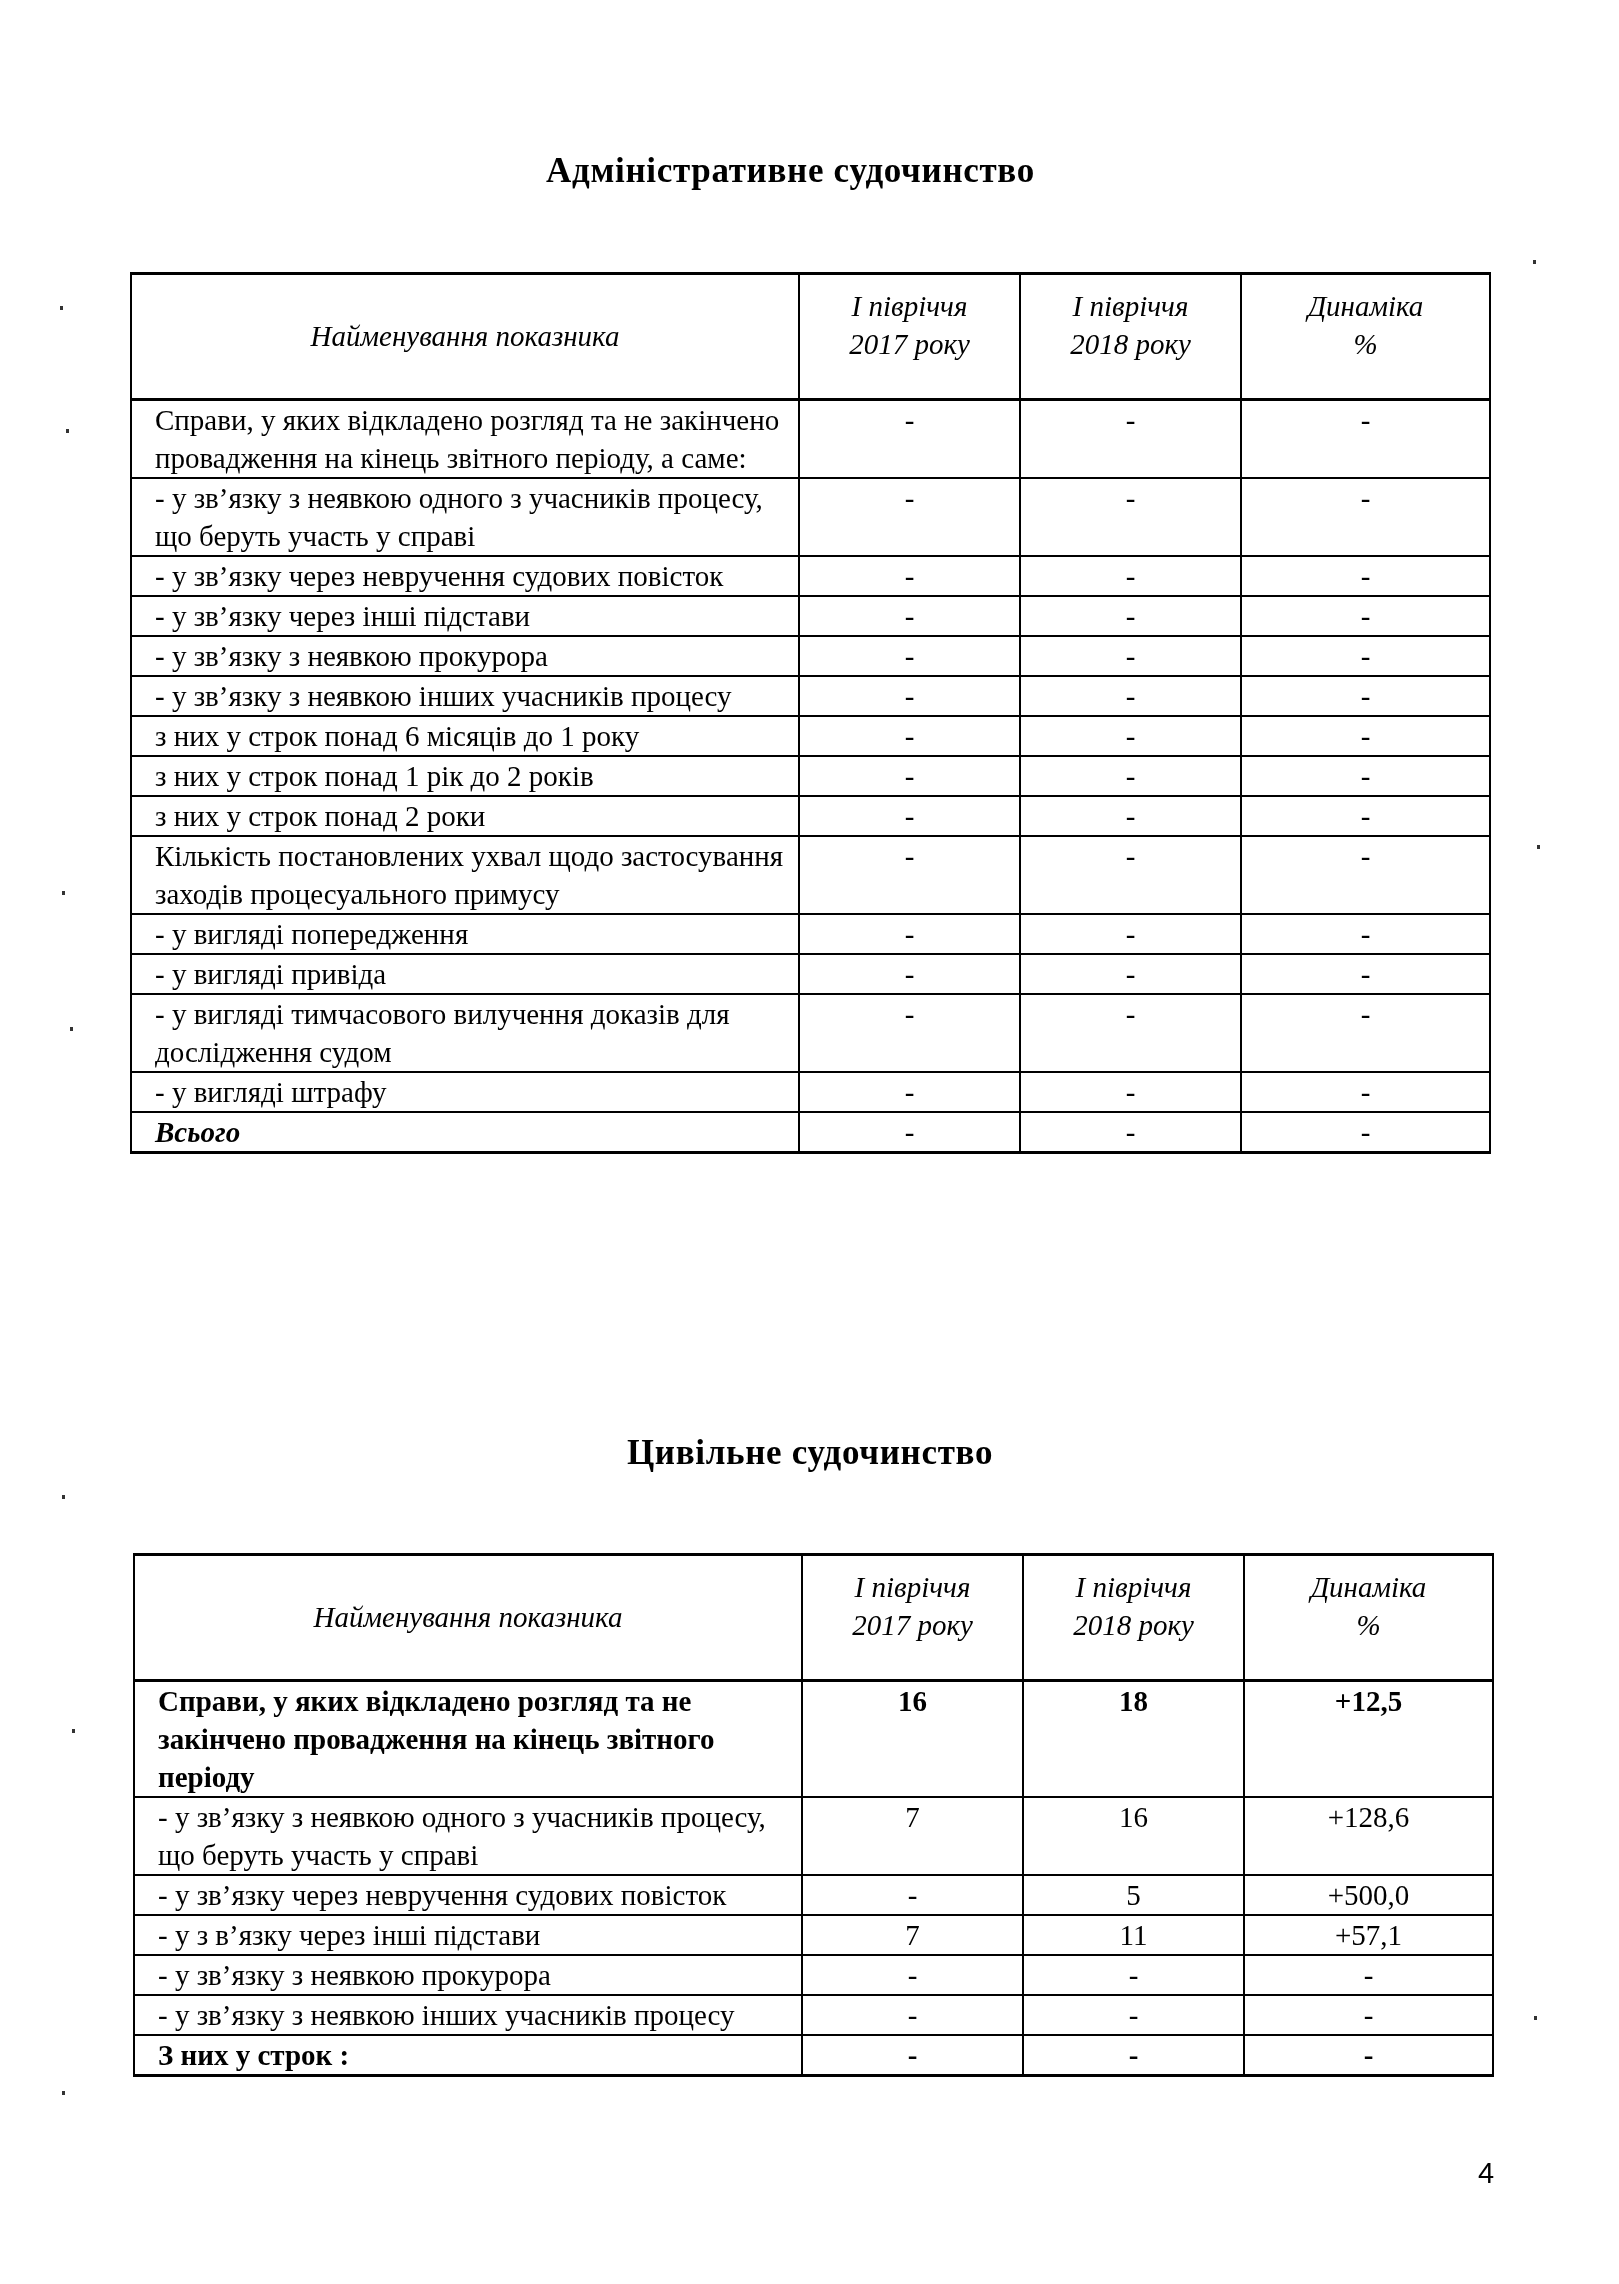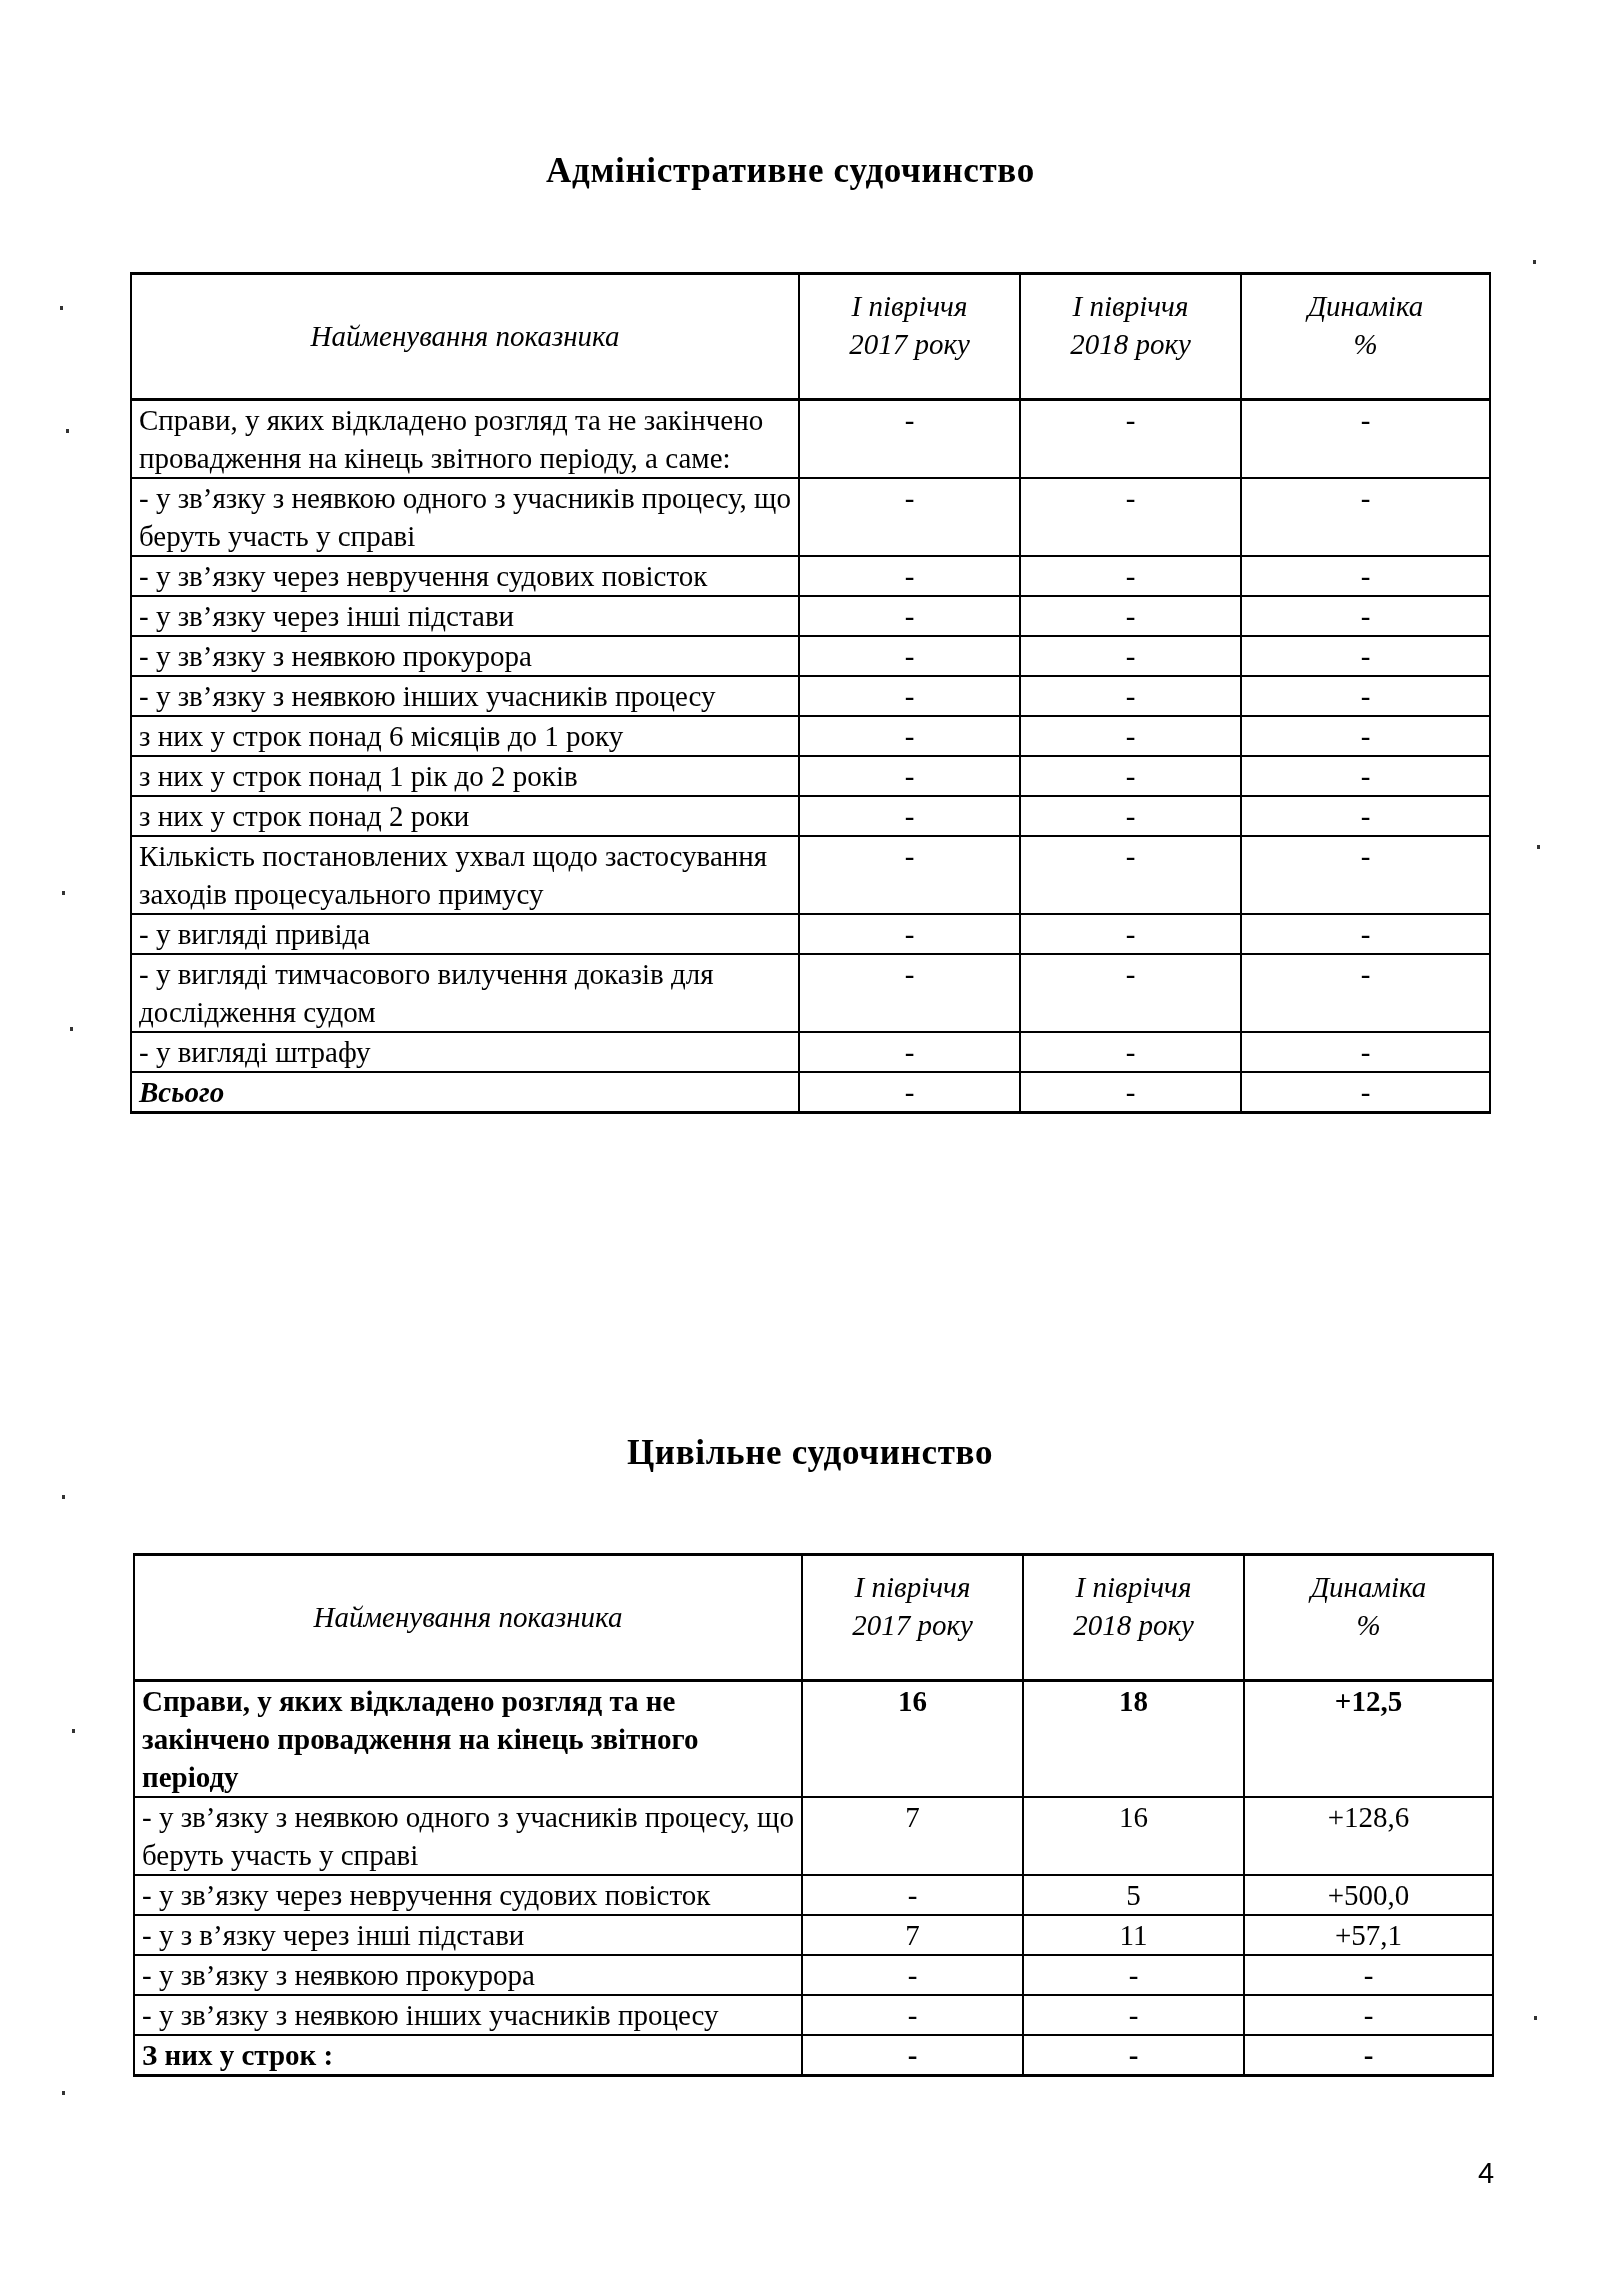"Справи, у яких відкладено розгляд" table.report td.name { padding-left: 7px -> 23px }
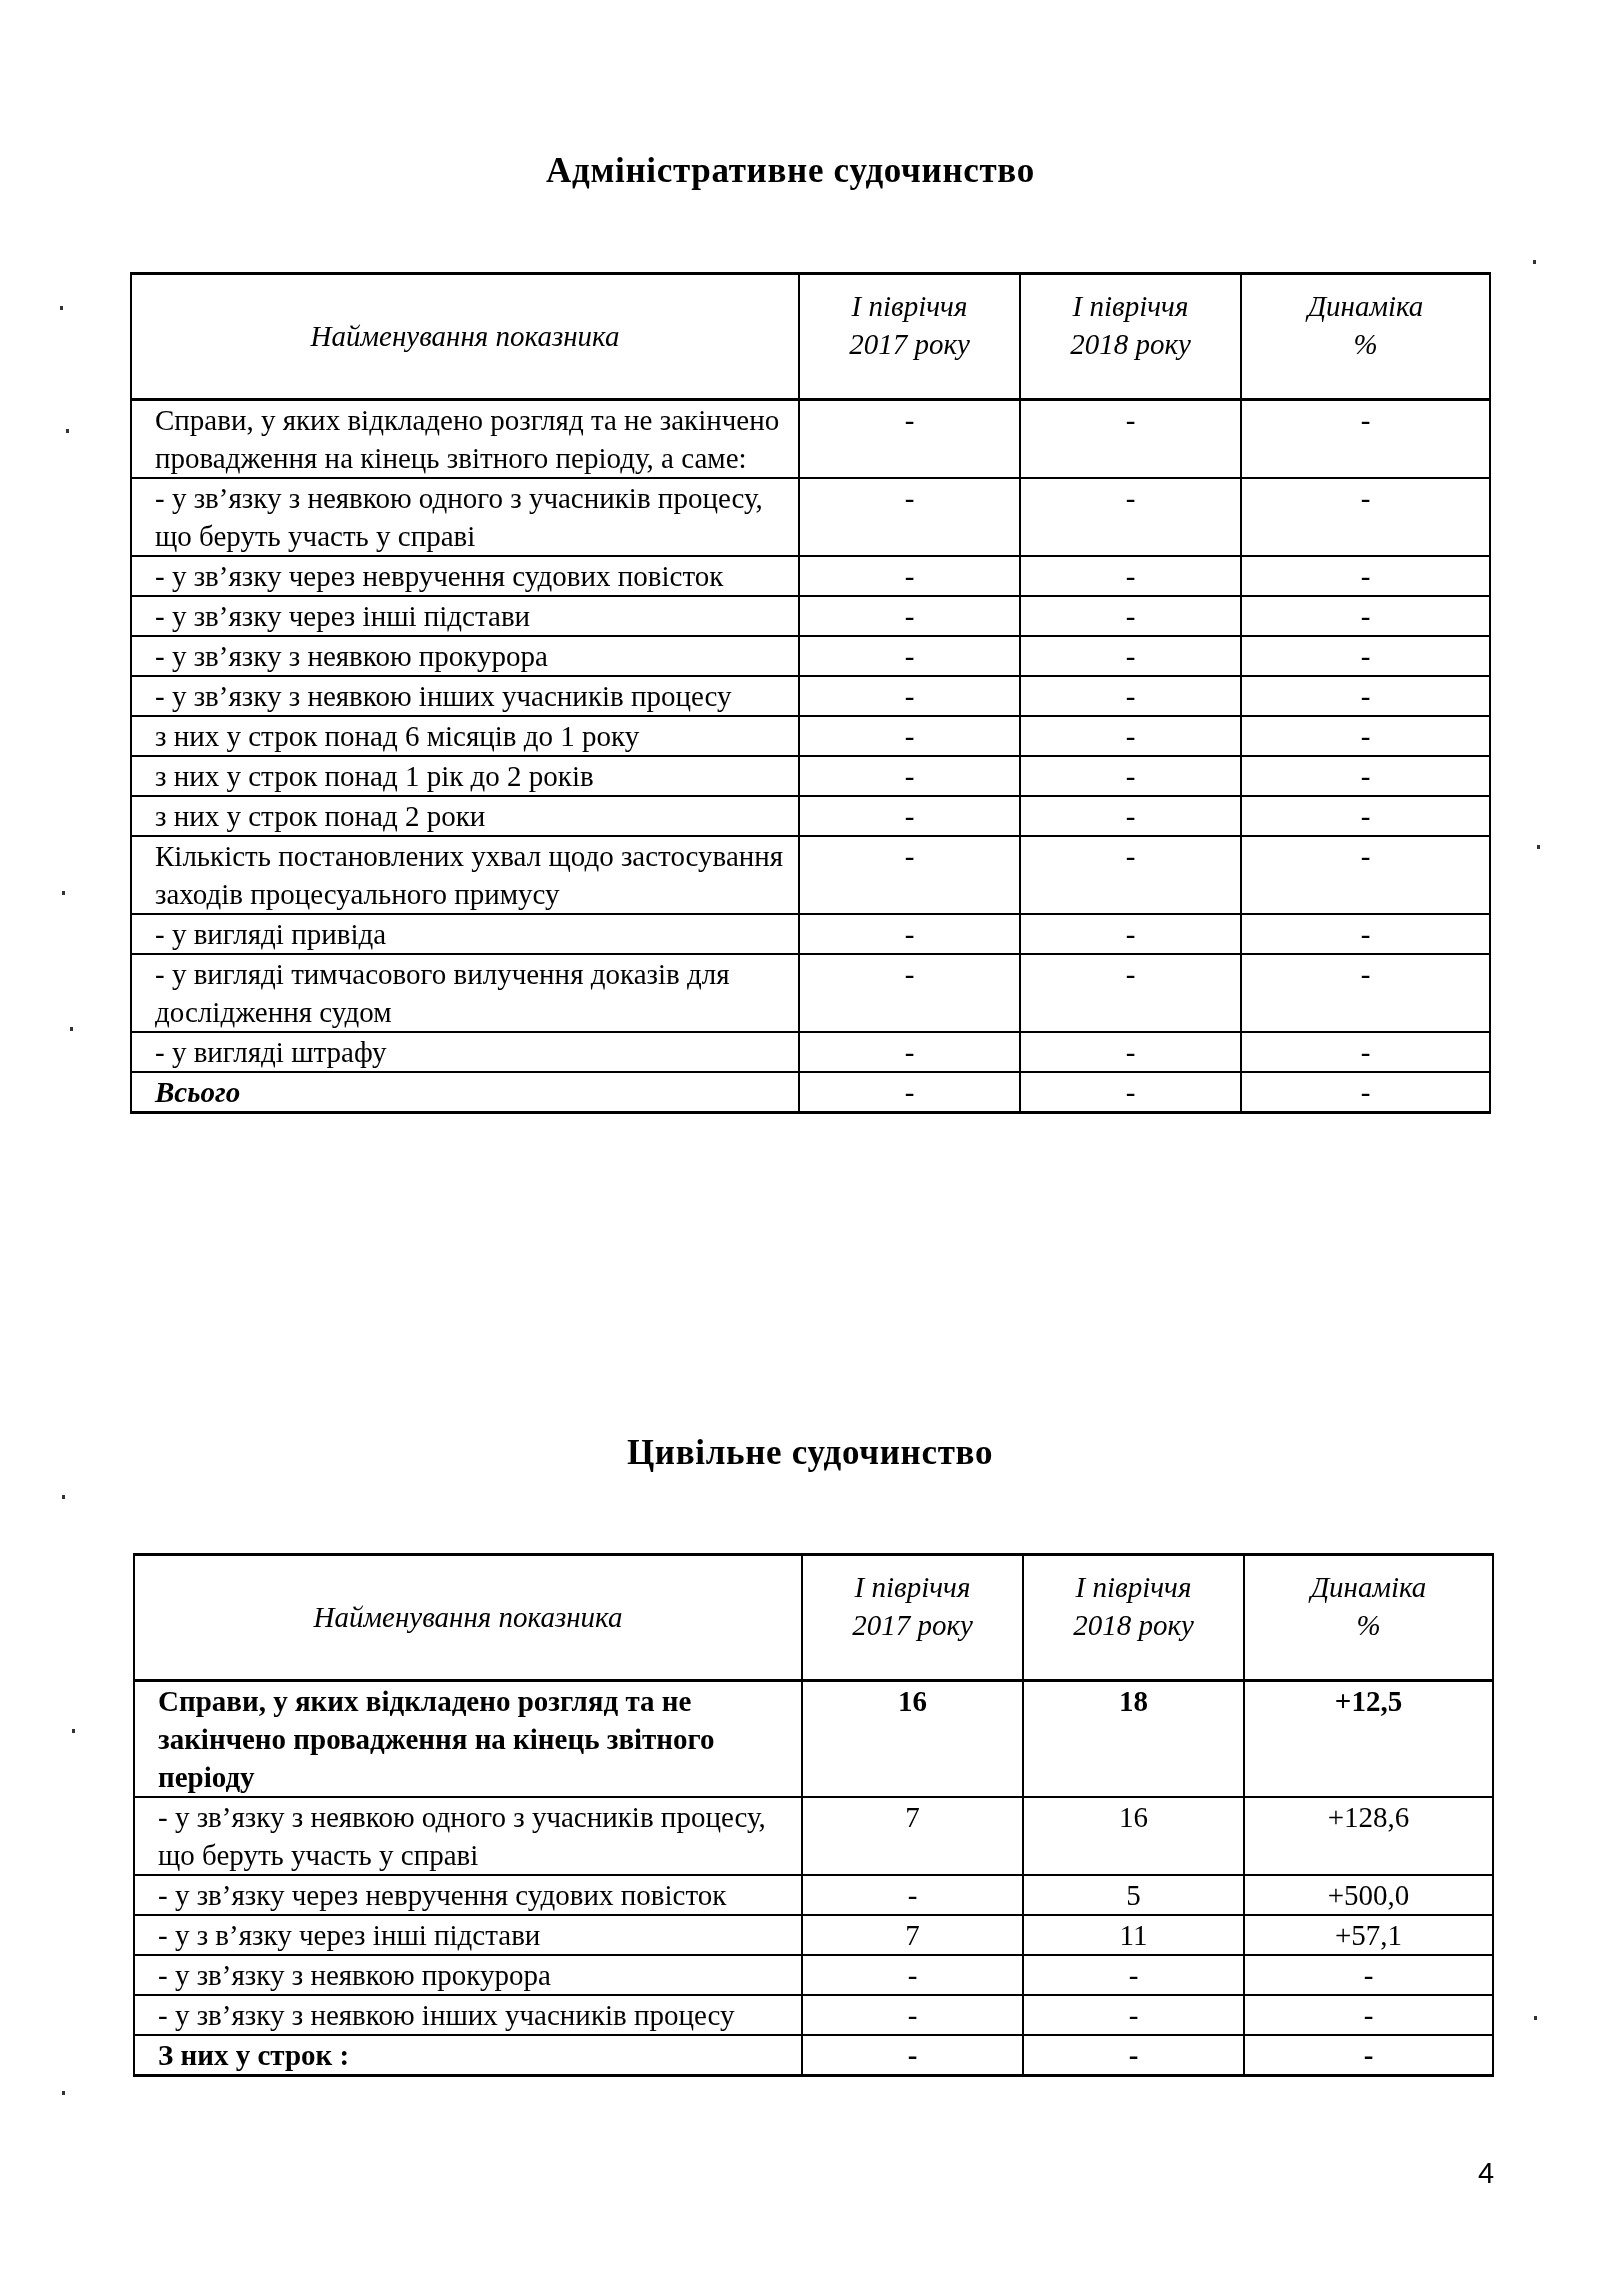"- у вигляді попередження" tr { html: none -> <tr> <td>- у вигляді попередження</td> <td>-</td> <td>-</td> <td>-</td> </tr> }
